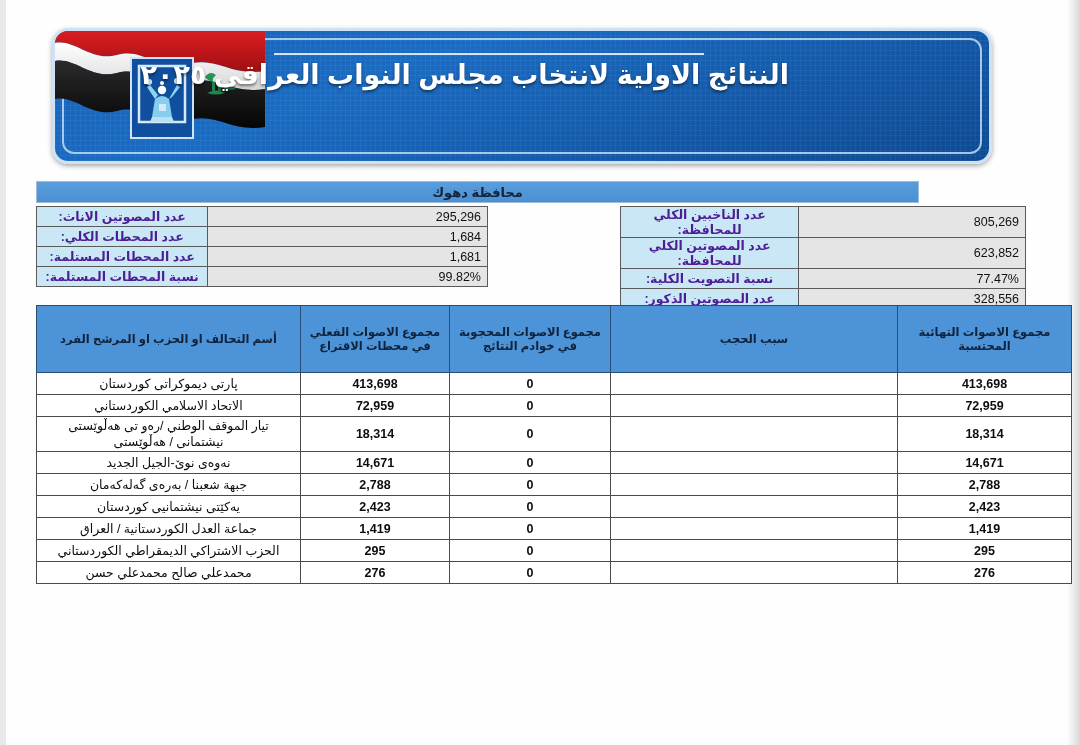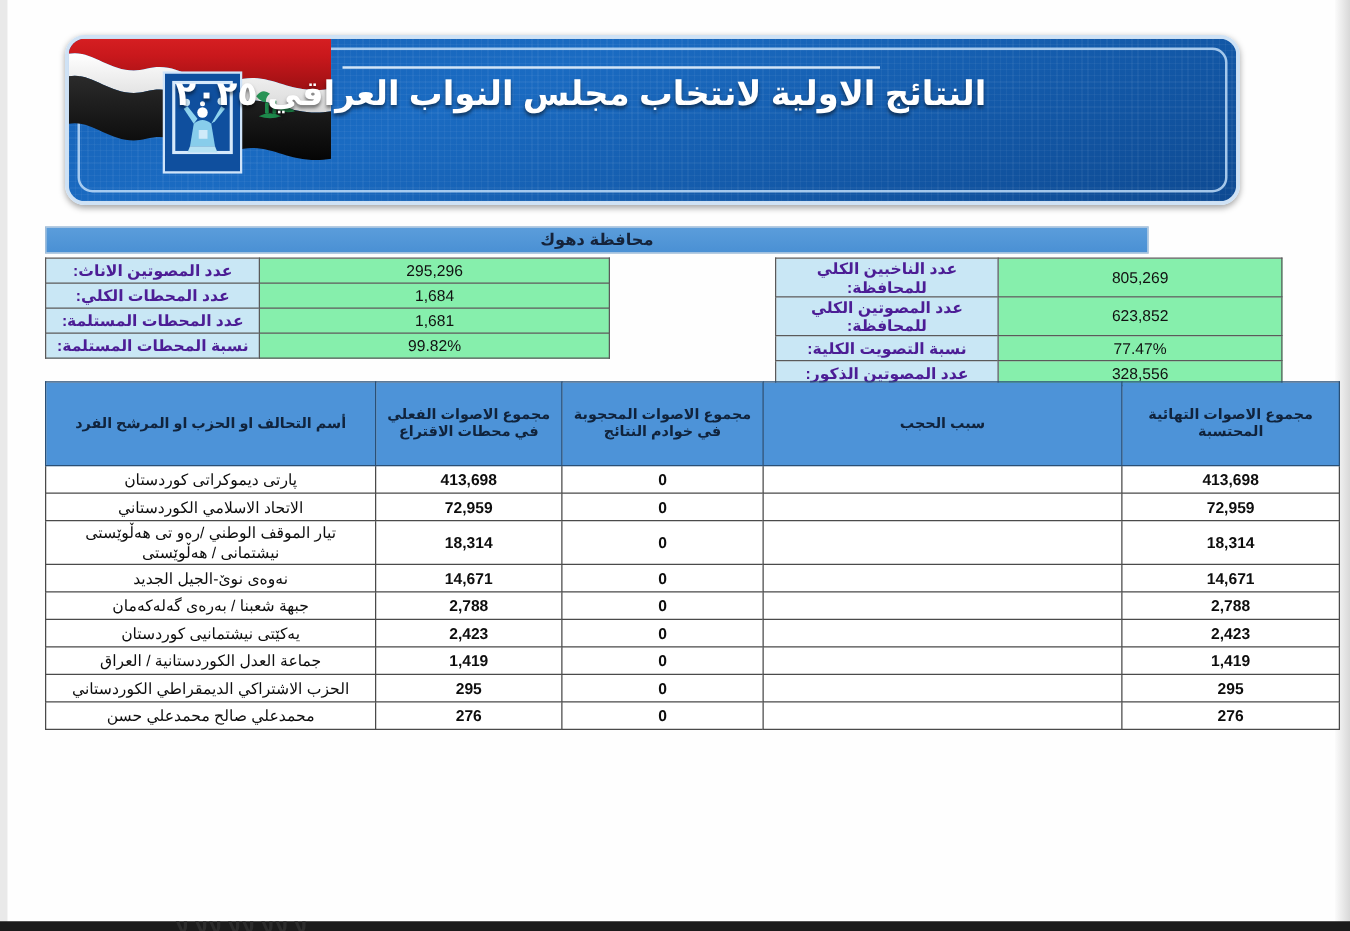"295,296" .stat-value { background: #86efac -> #e5e5e5; text-align: center -> right }
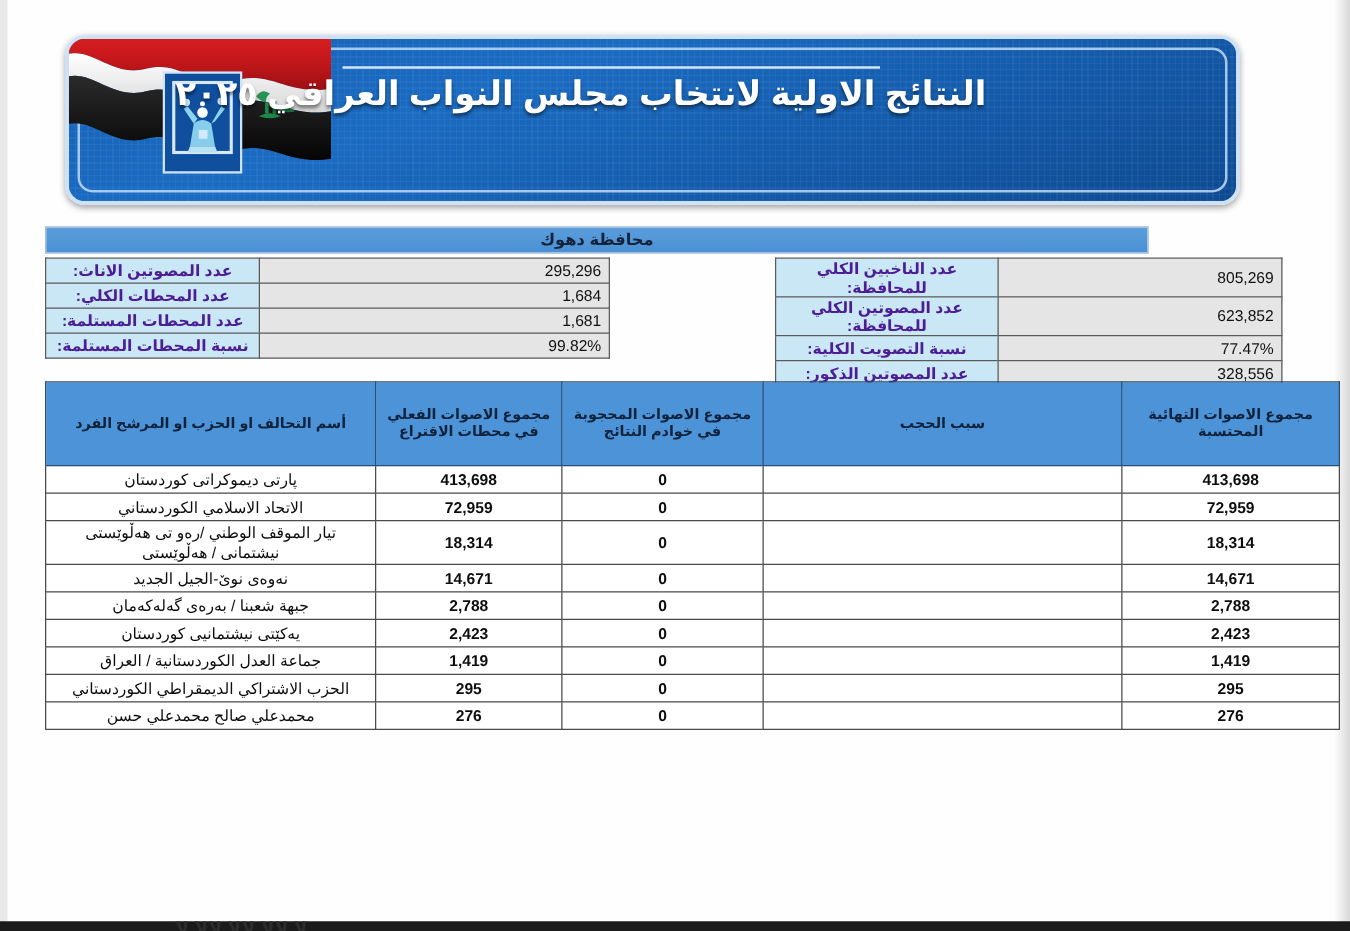"ﻷ ﻻﻻ ﻻﻷ ﻷﻻ ﻻ" div { html: <div> <div>ﻷ ﻻﻻ ﻻﻷ ﻷﻻ ﻻ</div> </div> -> none }
